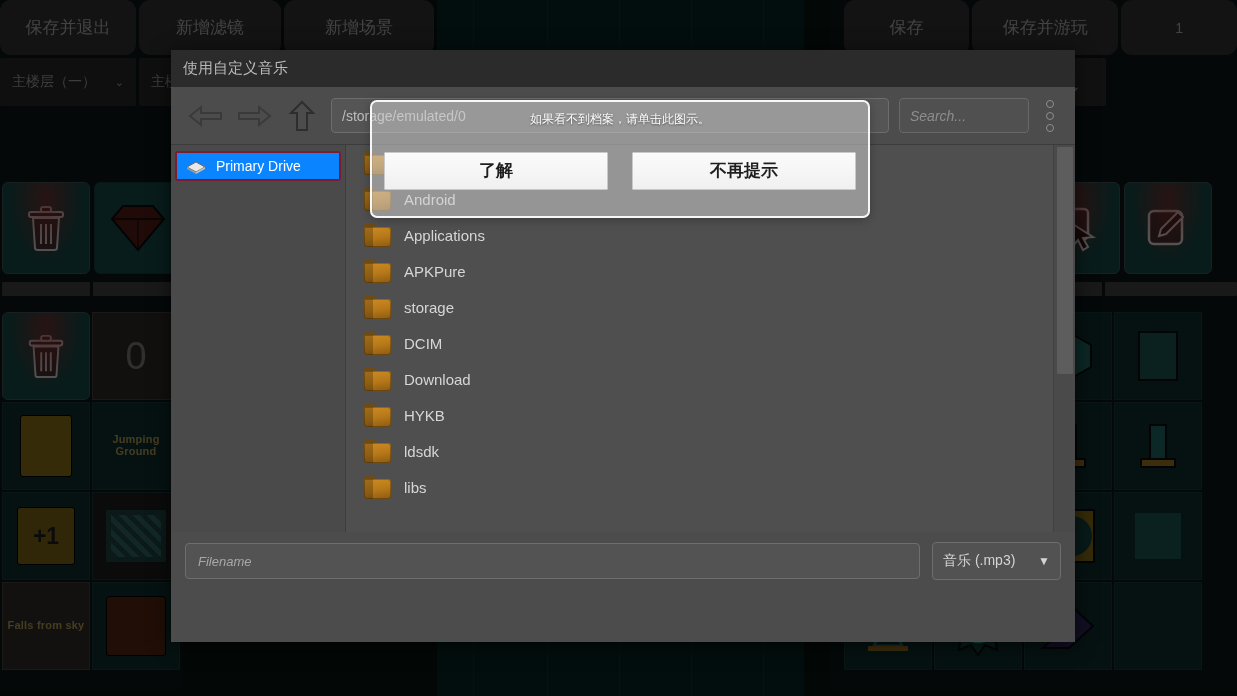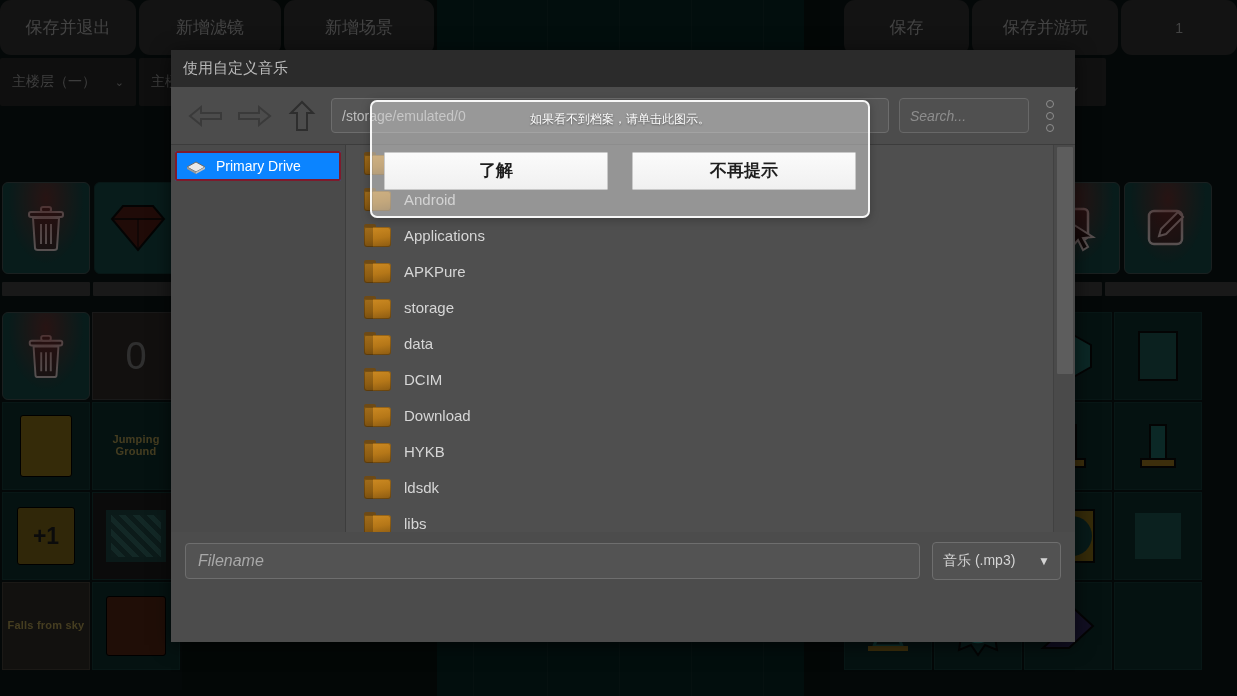"data" div.frow { html: <div> <span> <i></i> <i></i> <i></i> </span> <span>data</span> </div> -> none }
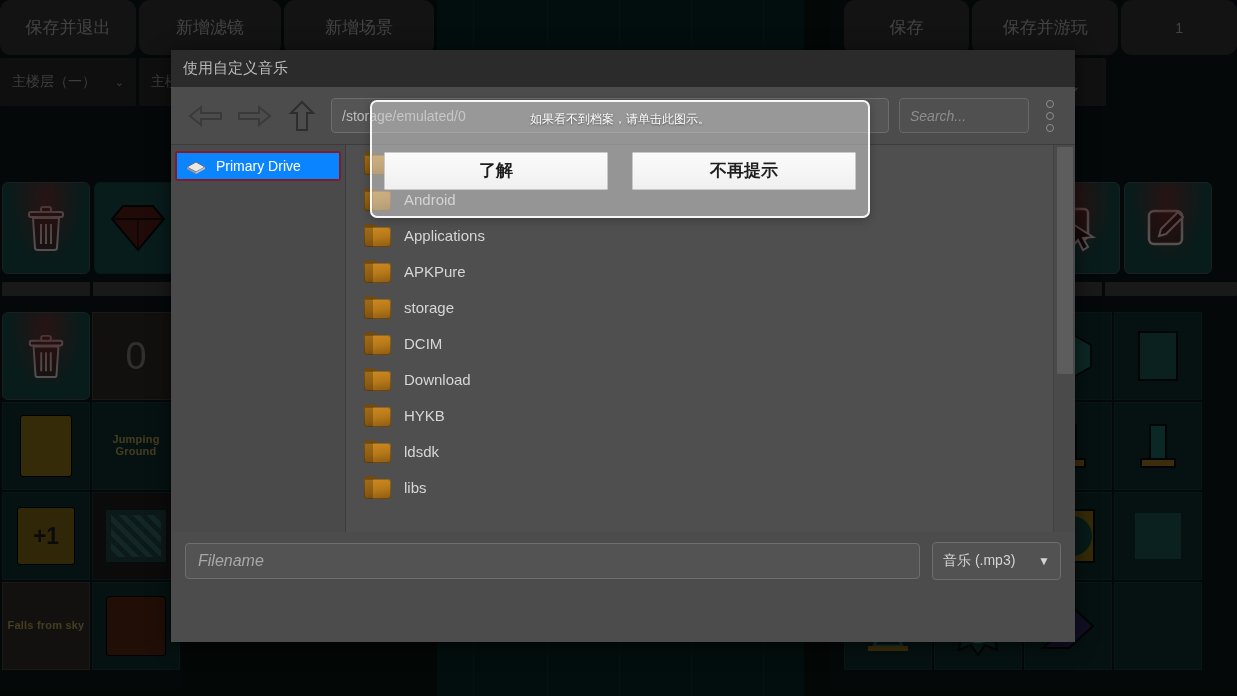"Filename" .filename { font-size: 16px -> 13px }
